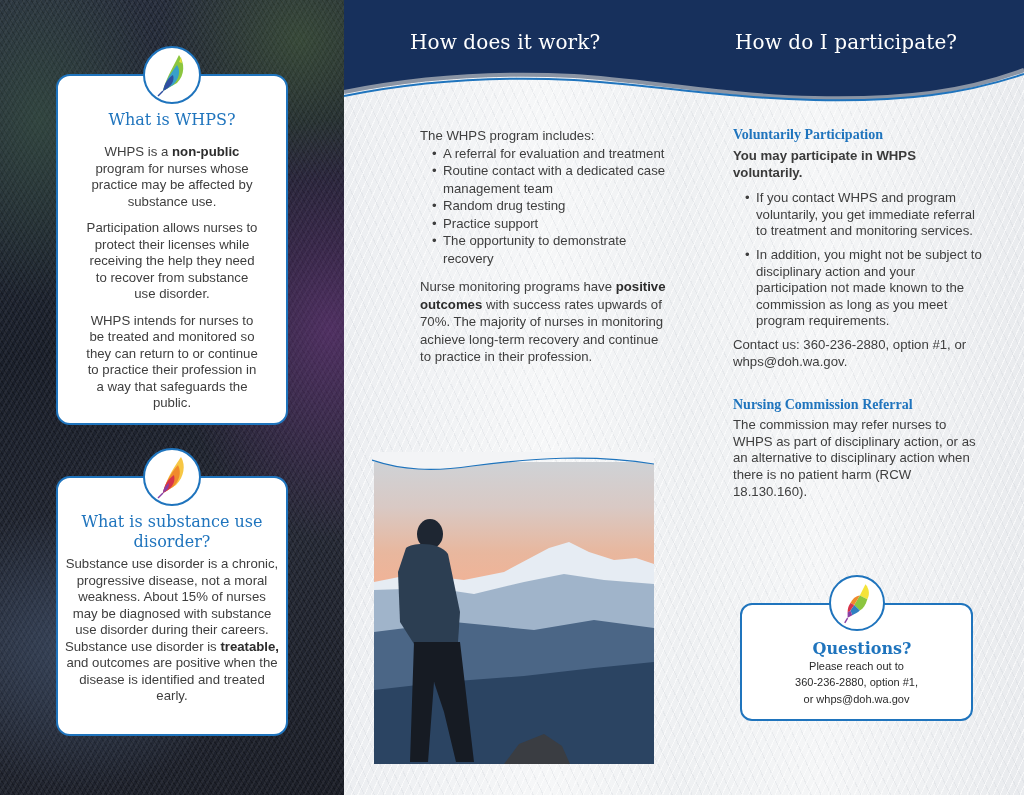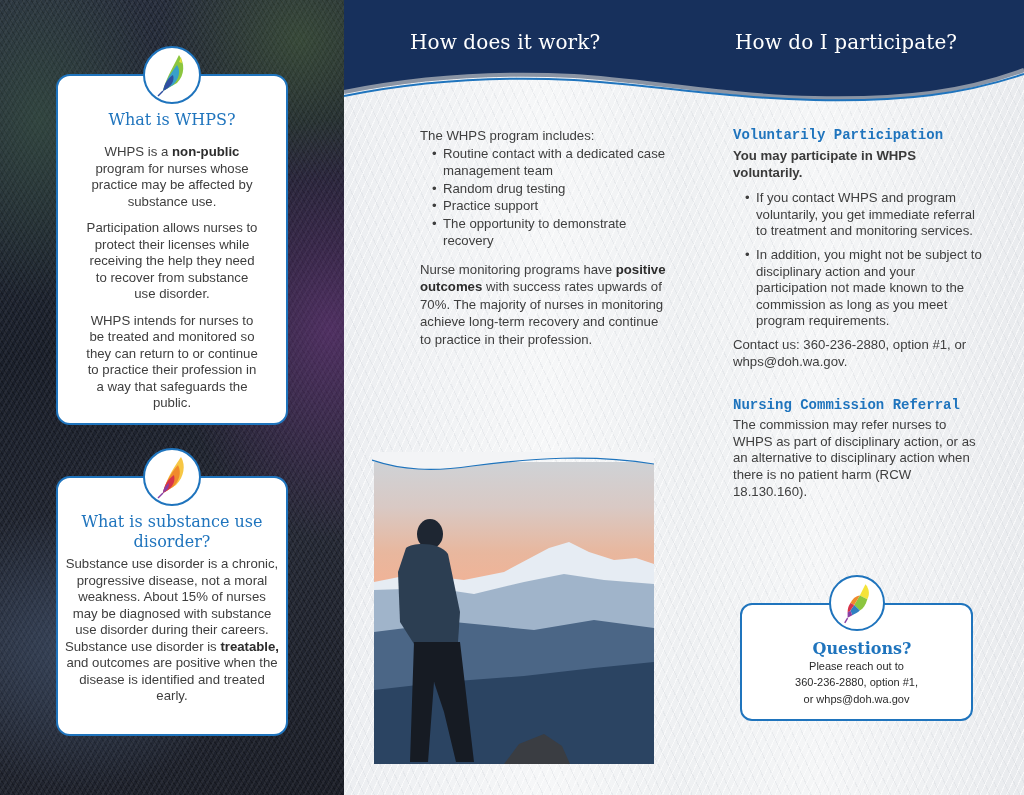"Voluntarily Participation" .sec-title { font-family: Liberation Mono, monospace -> Liberation Serif, serif }
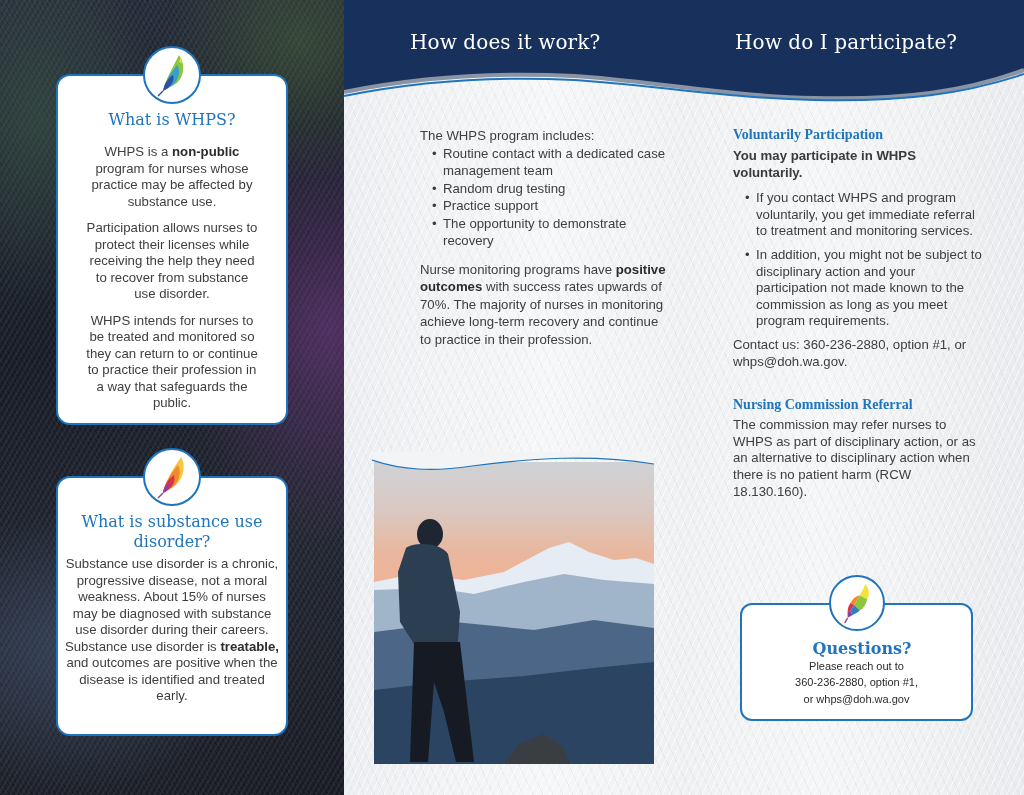"A referral for evaluation and" li { html: none -> <li>A referral for evaluation and treatment</li> }
